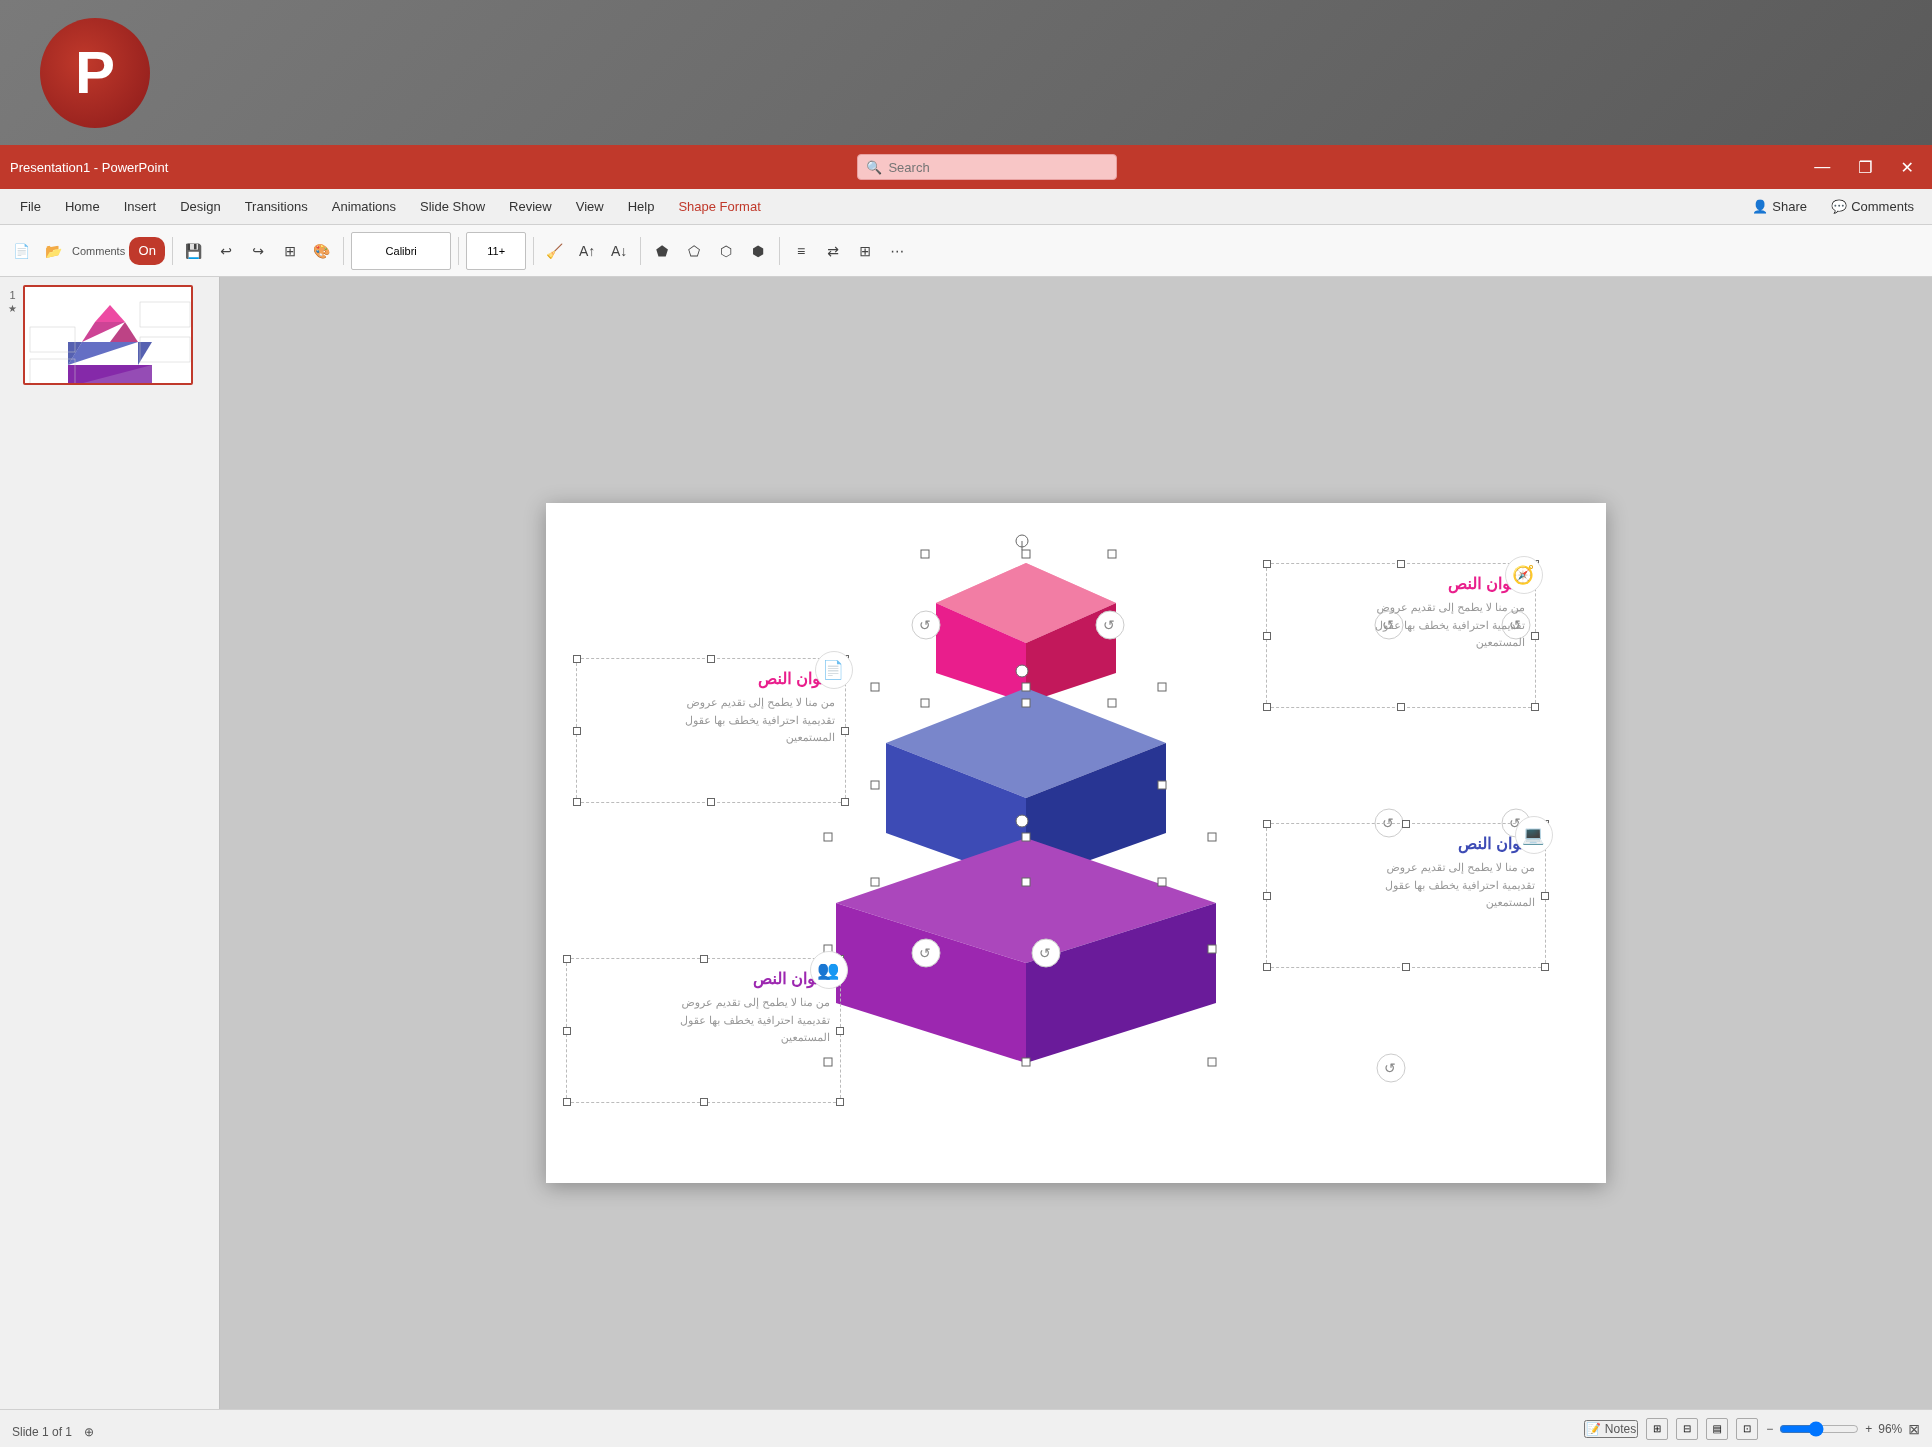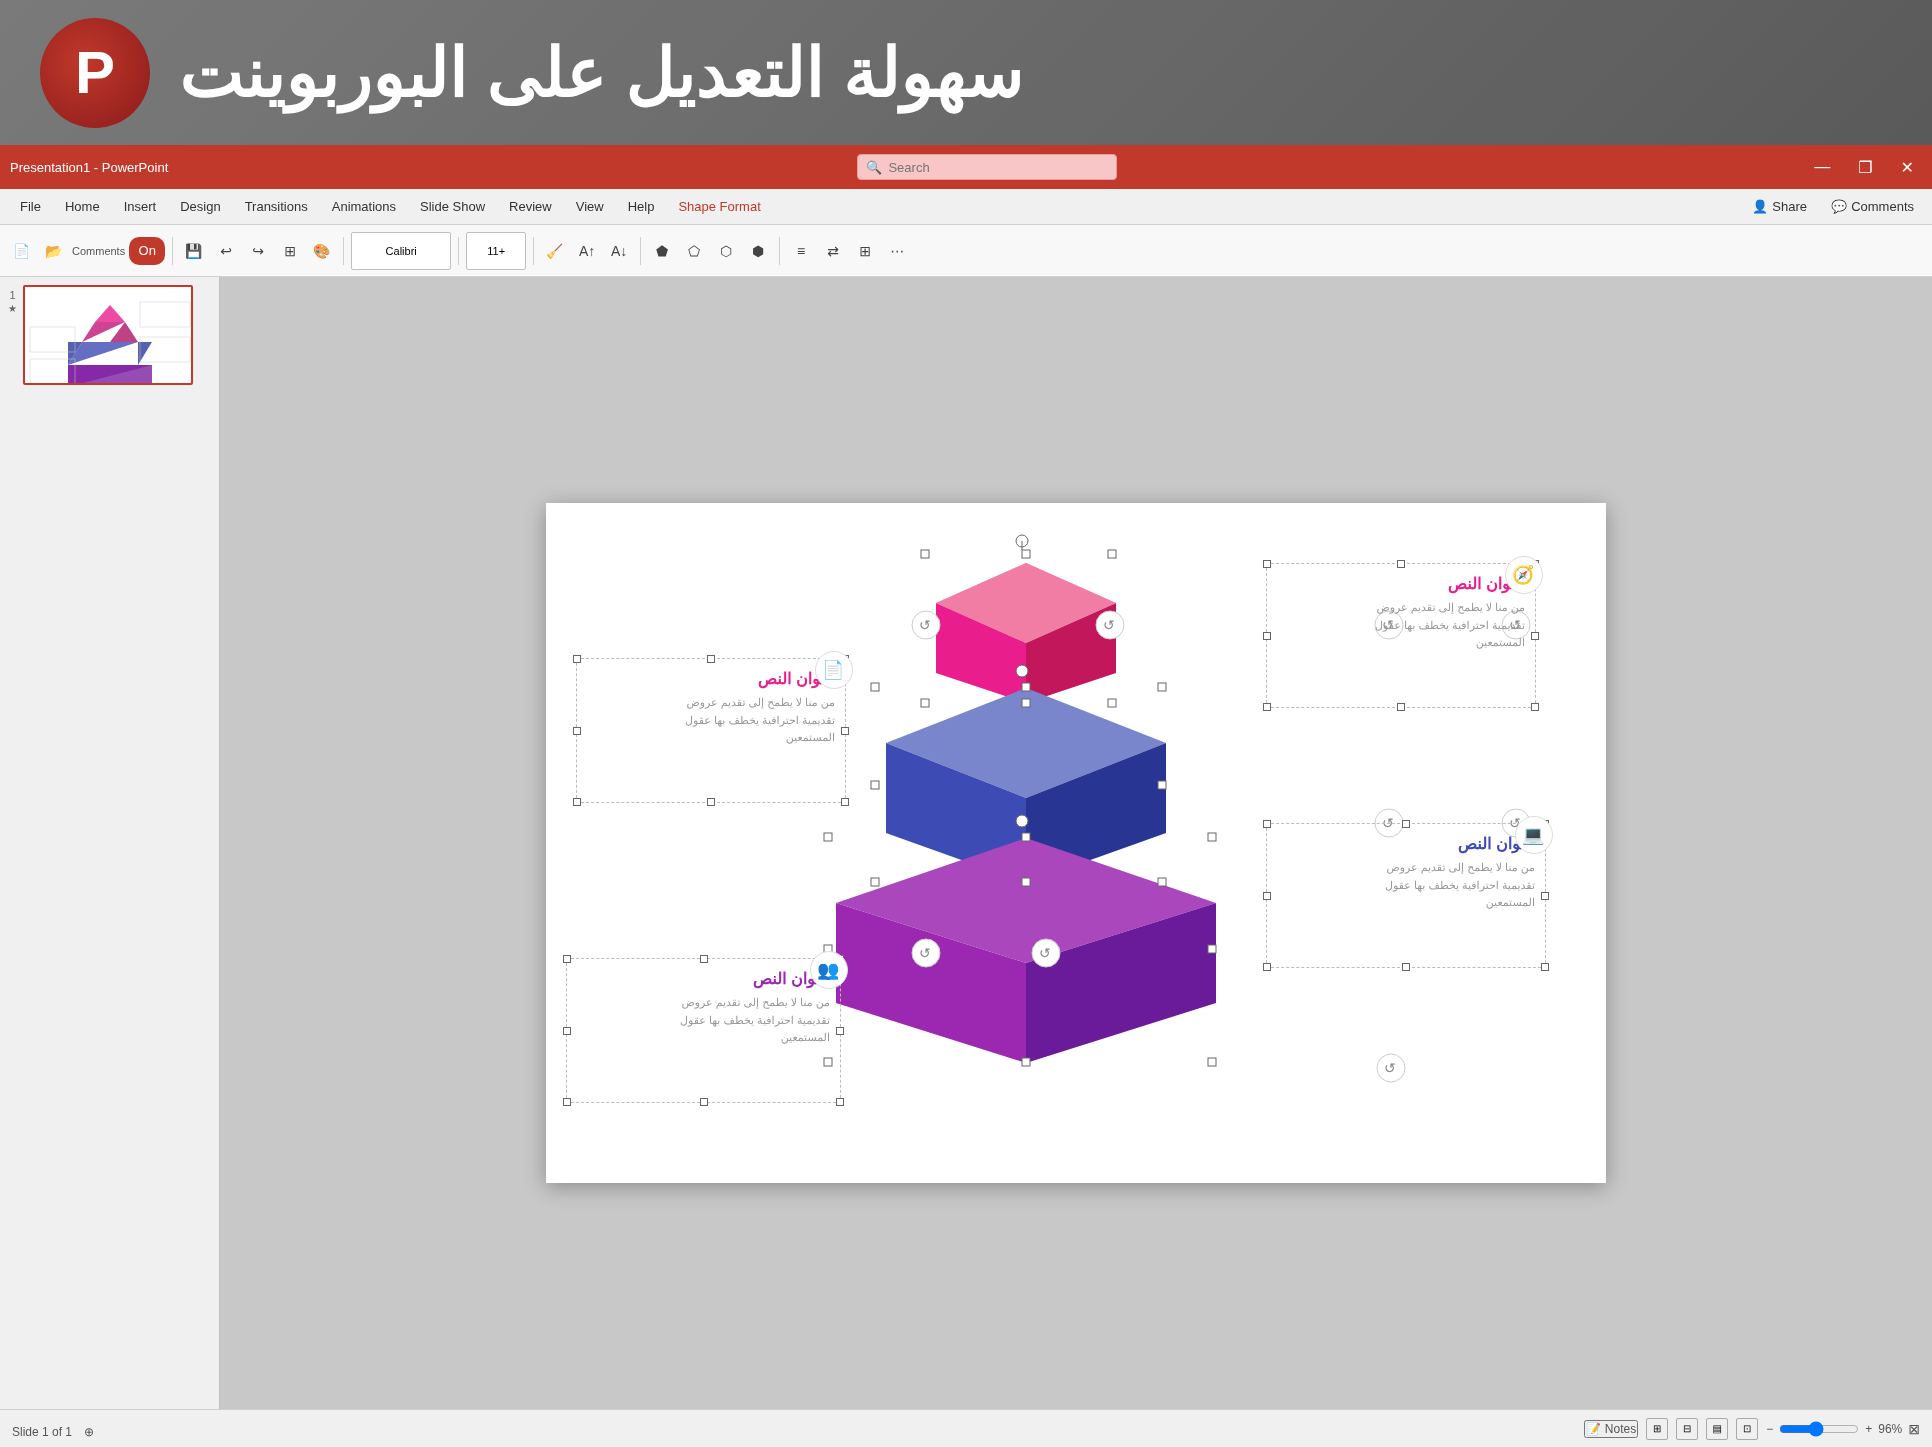"سهولة التعديل على البوربوينت" div.banner-title { html: <div> <span>سهولة التعديل على </span><span>البوربوينت</span> </div> -> none }
